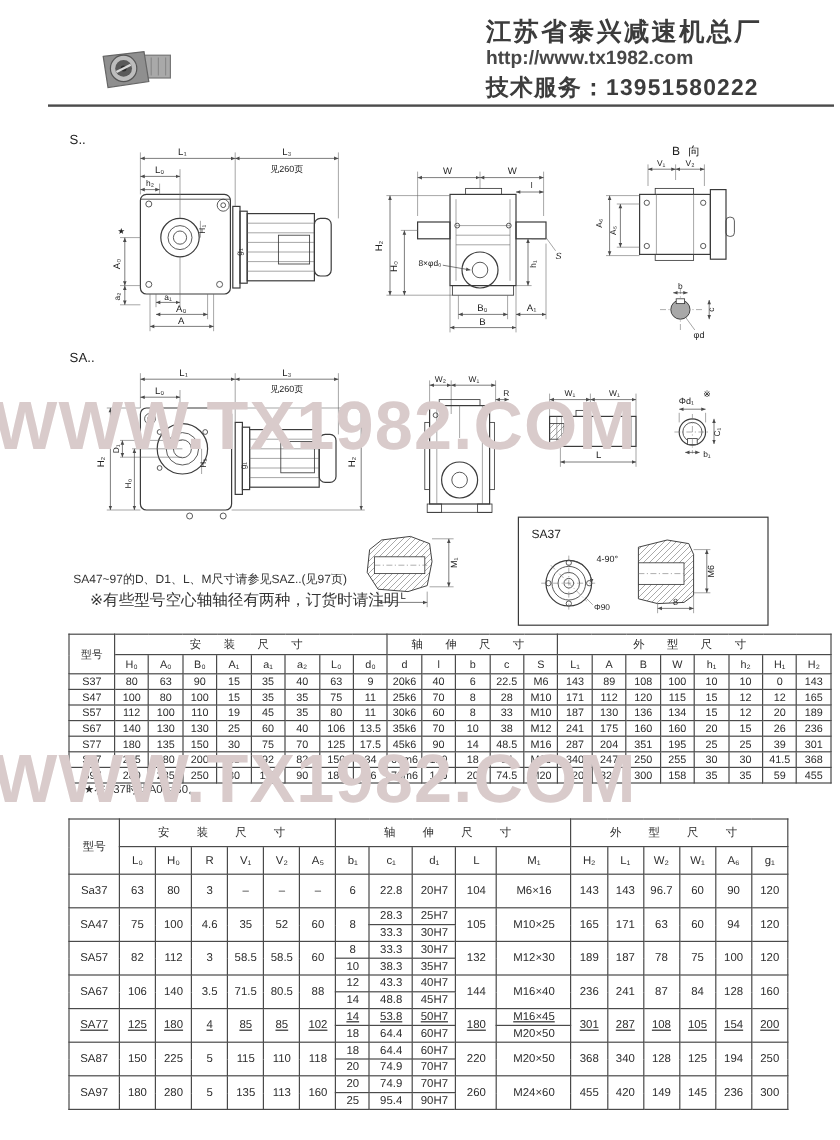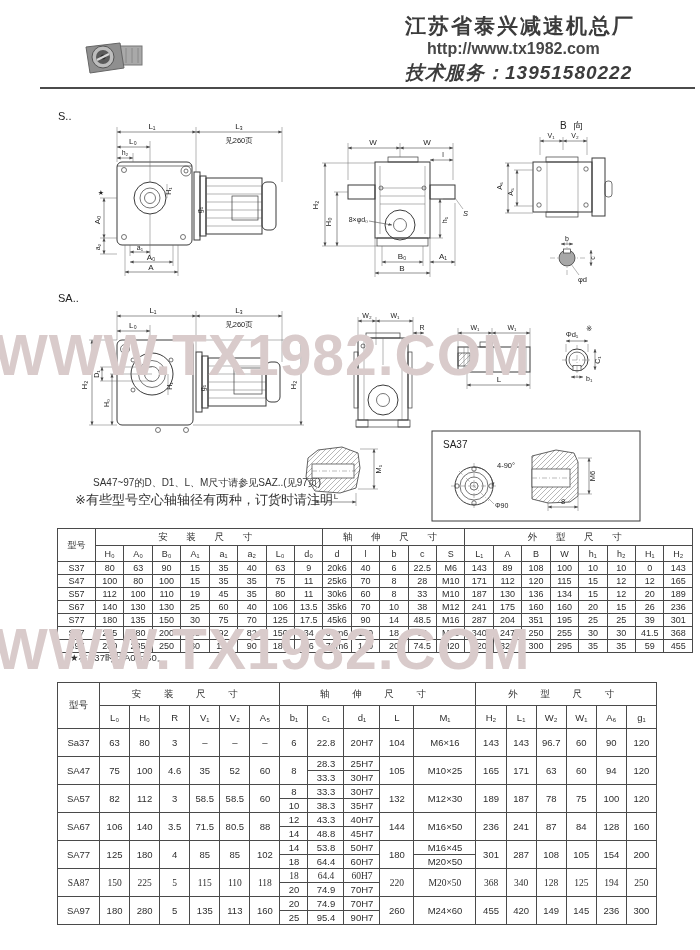"http://www.tx1982.com" .website { margin-left: 22px -> none }
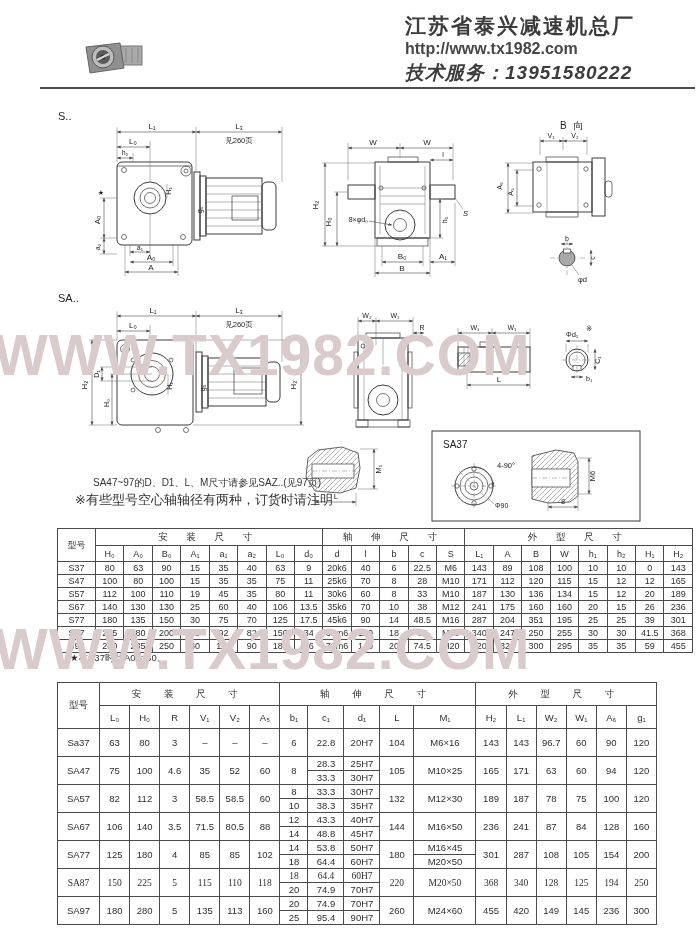"技术服务：13951580222" .service { font-style: italic -> none }
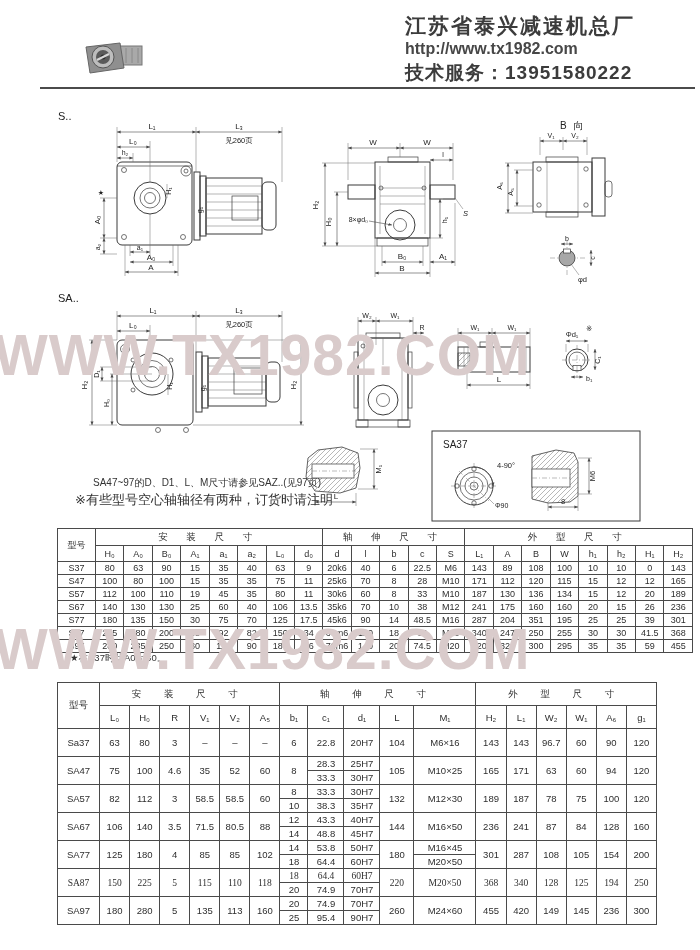"SA47~97的D、D1、L、M尺寸请参见SAZ..(见97页)" .note1 { left: 93px -> 61px }
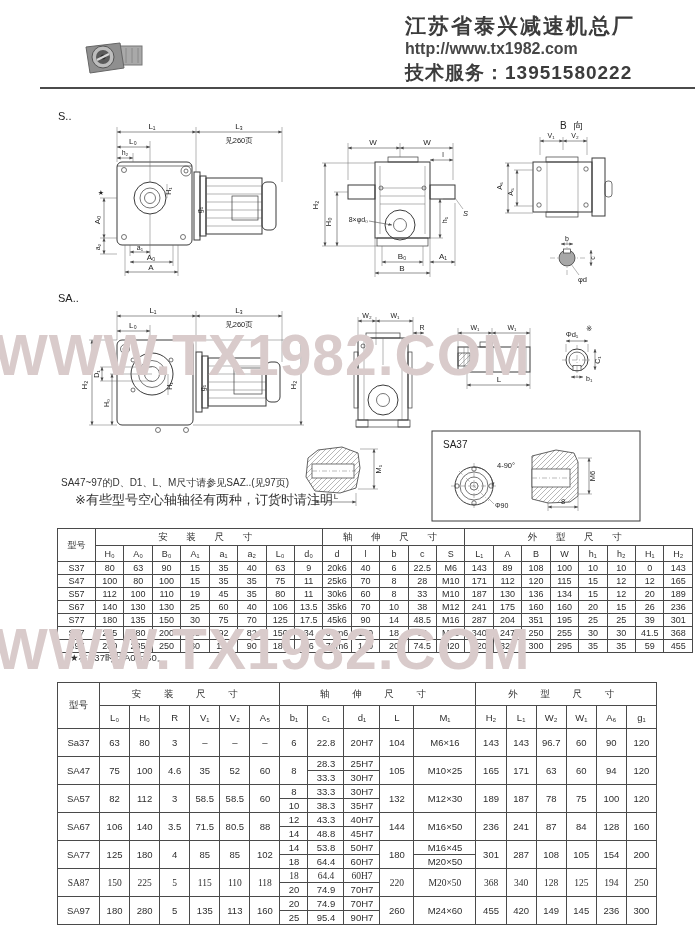"295" td { text: 295 -> 158 }
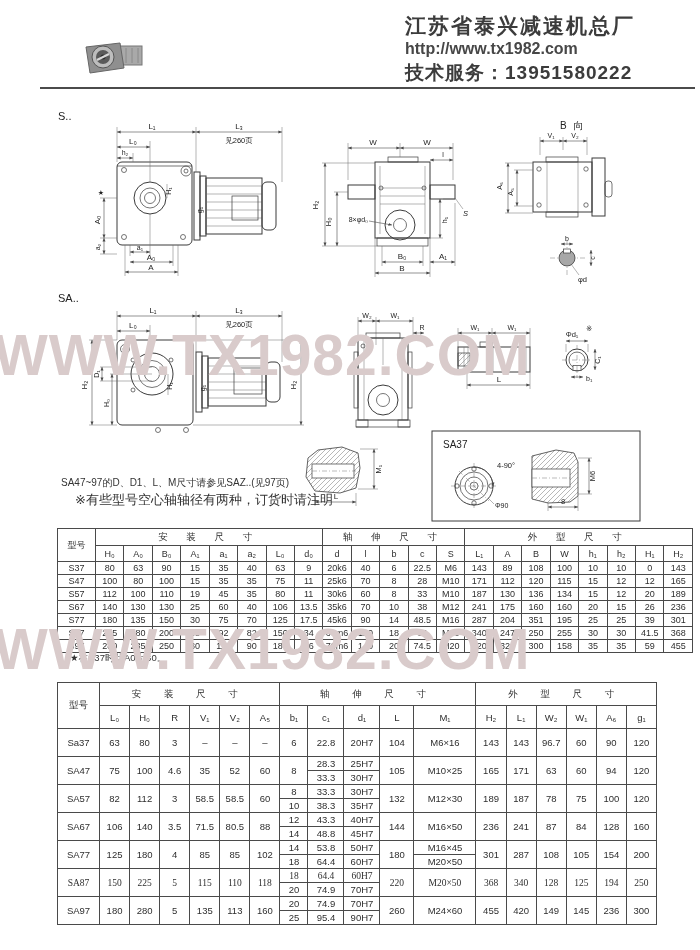"M16×50" td { text: 50 -> 40 }
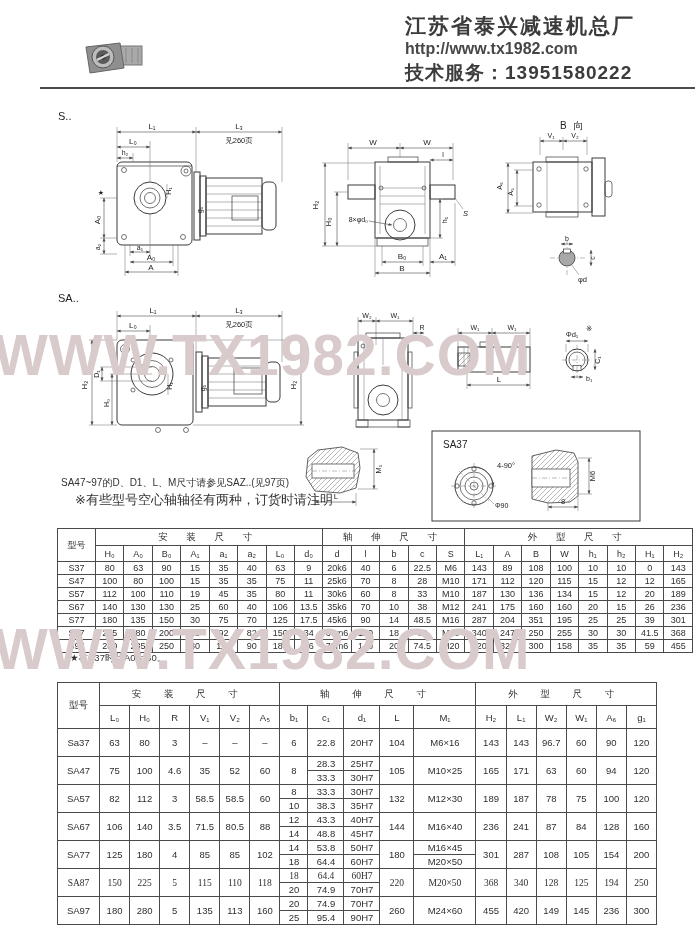"SA77" tr { text-decoration: none -> underline }
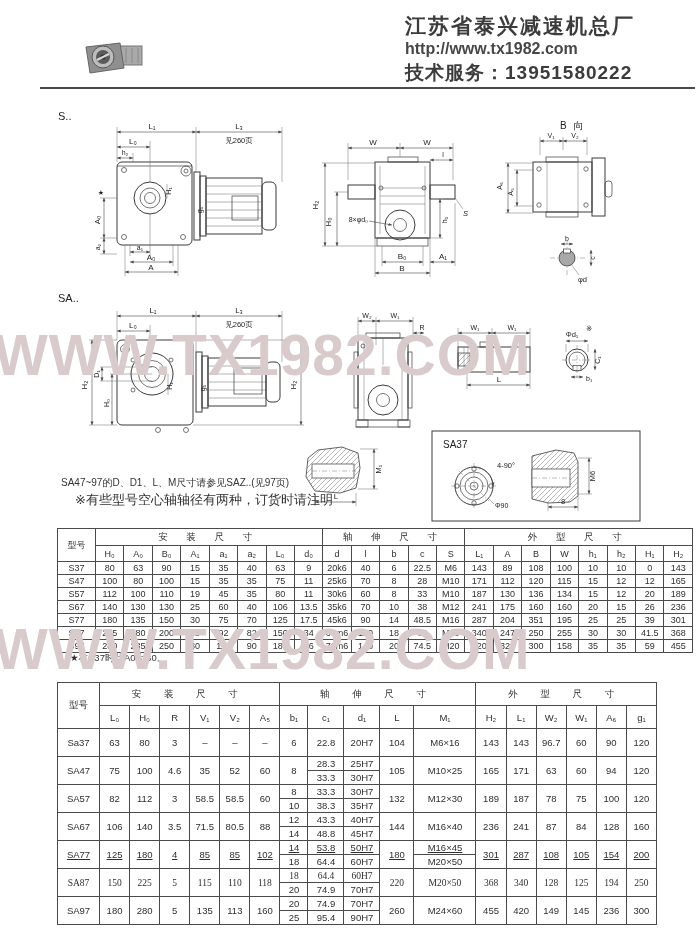"SA87" tr { font-family: Liberation Serif, serif -> none }
